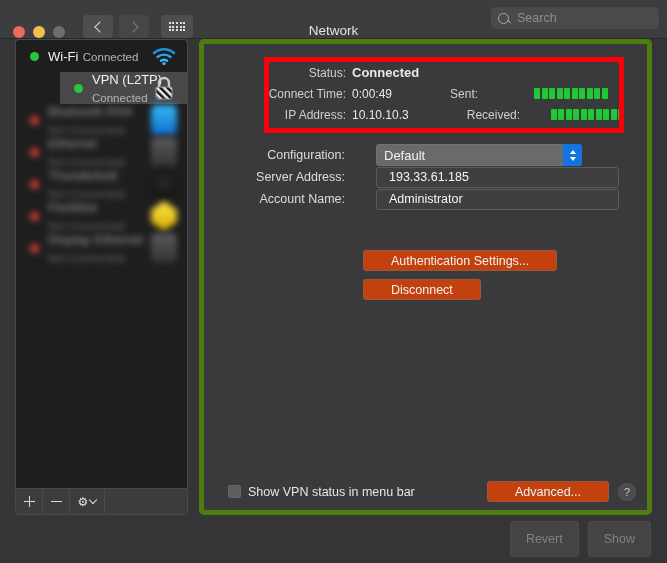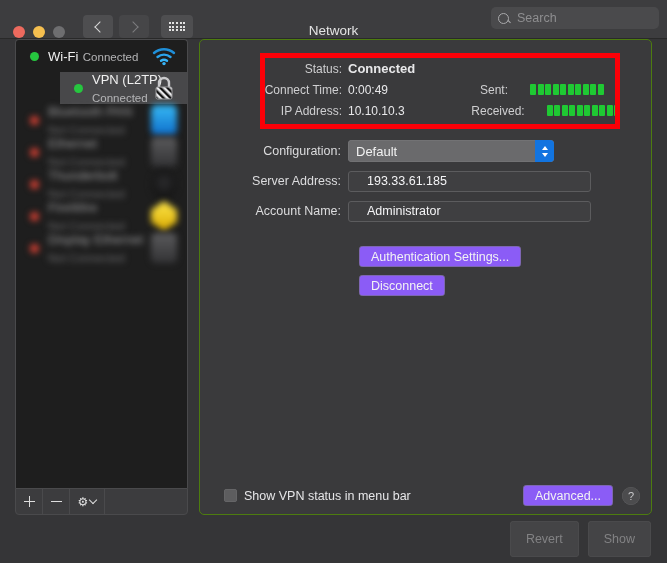"Status:" .detail { border: 1px solid #4d7c0f -> 5px solid #4d7c0f }
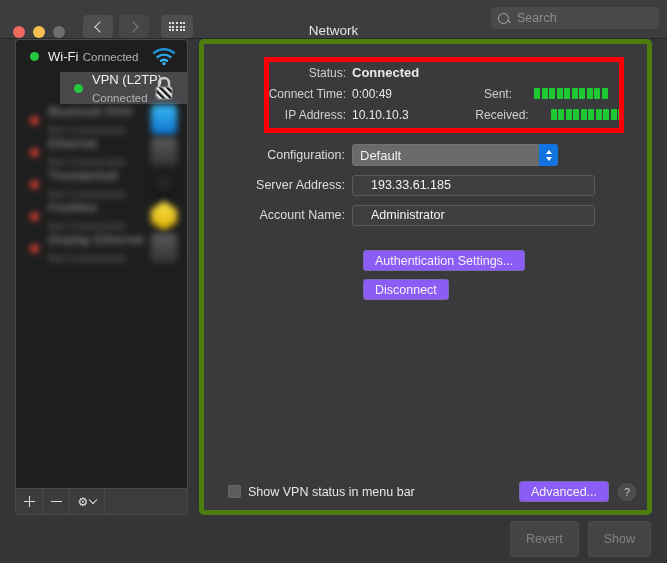"Sent:" .lbl-col2 { text-align: right -> none }
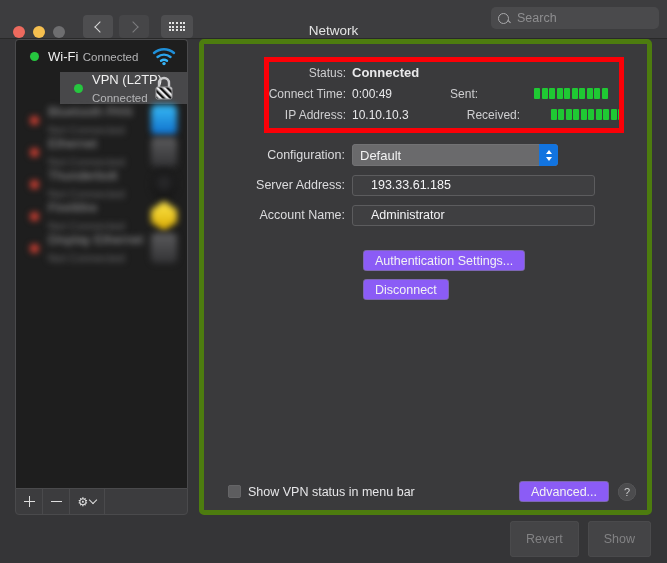"Configuration:" .frow { gap: none -> 24px; margin-bottom: 8px -> none }
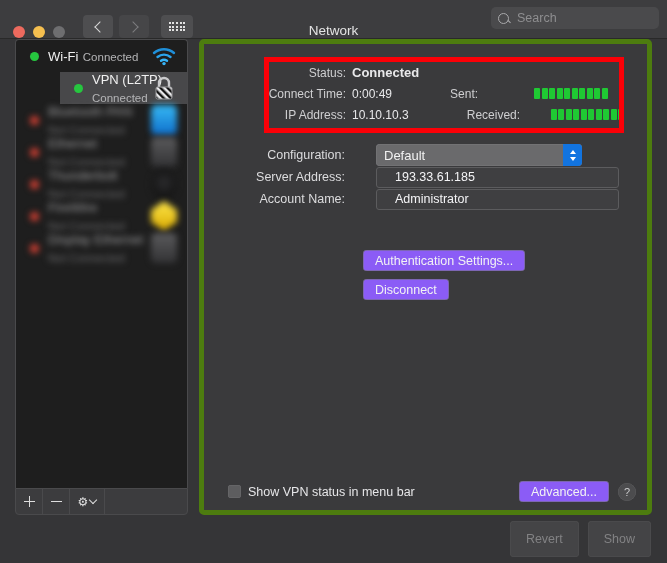"193.33.61.185" .textfield { padding: 0 18px -> 0 12px }
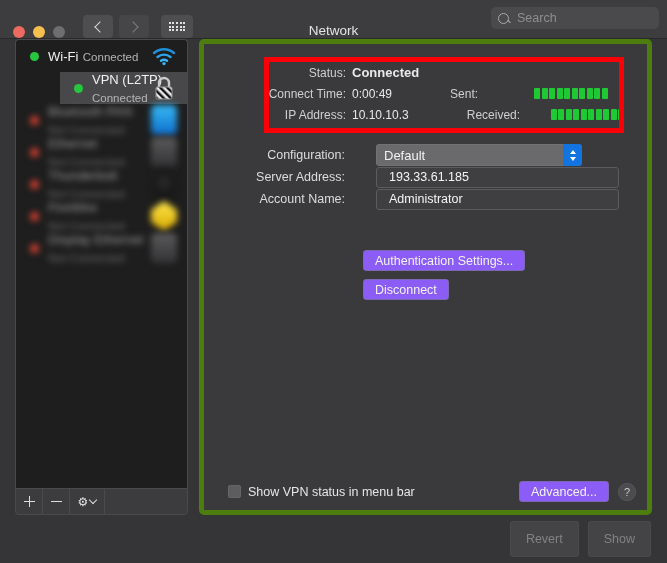"Authentication Settings..." .pbtn { background: #8b5cf6 -> #c2410c; padding: 0 12px -> 0 28px }
